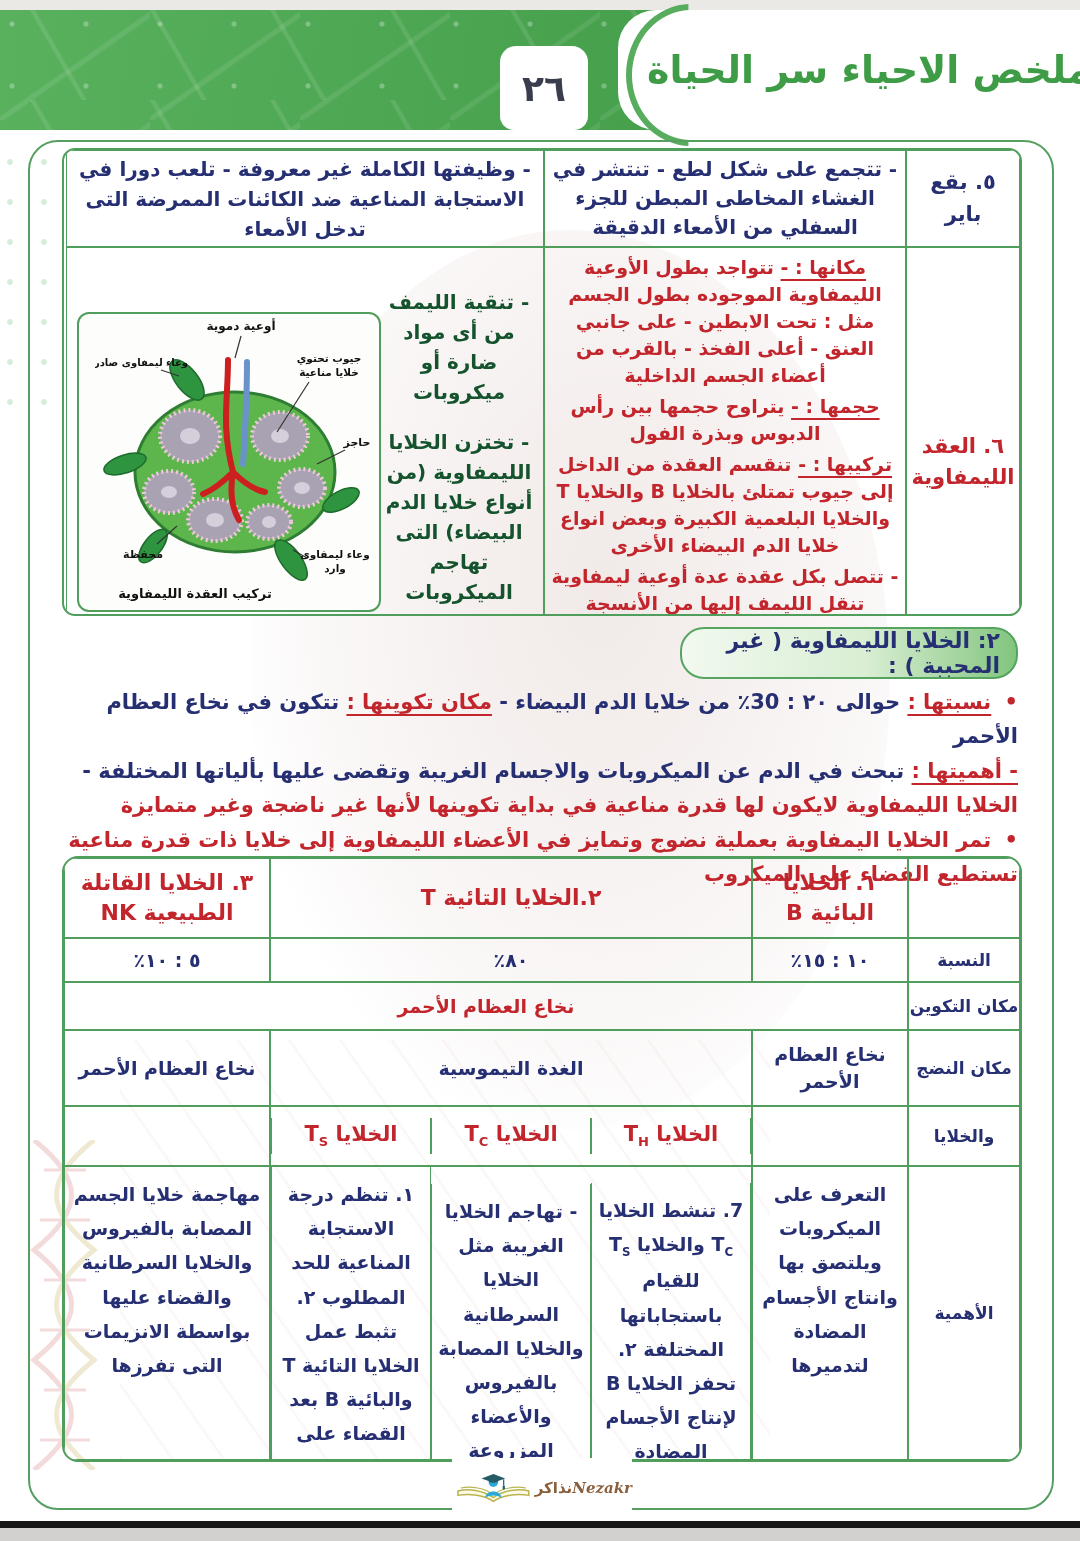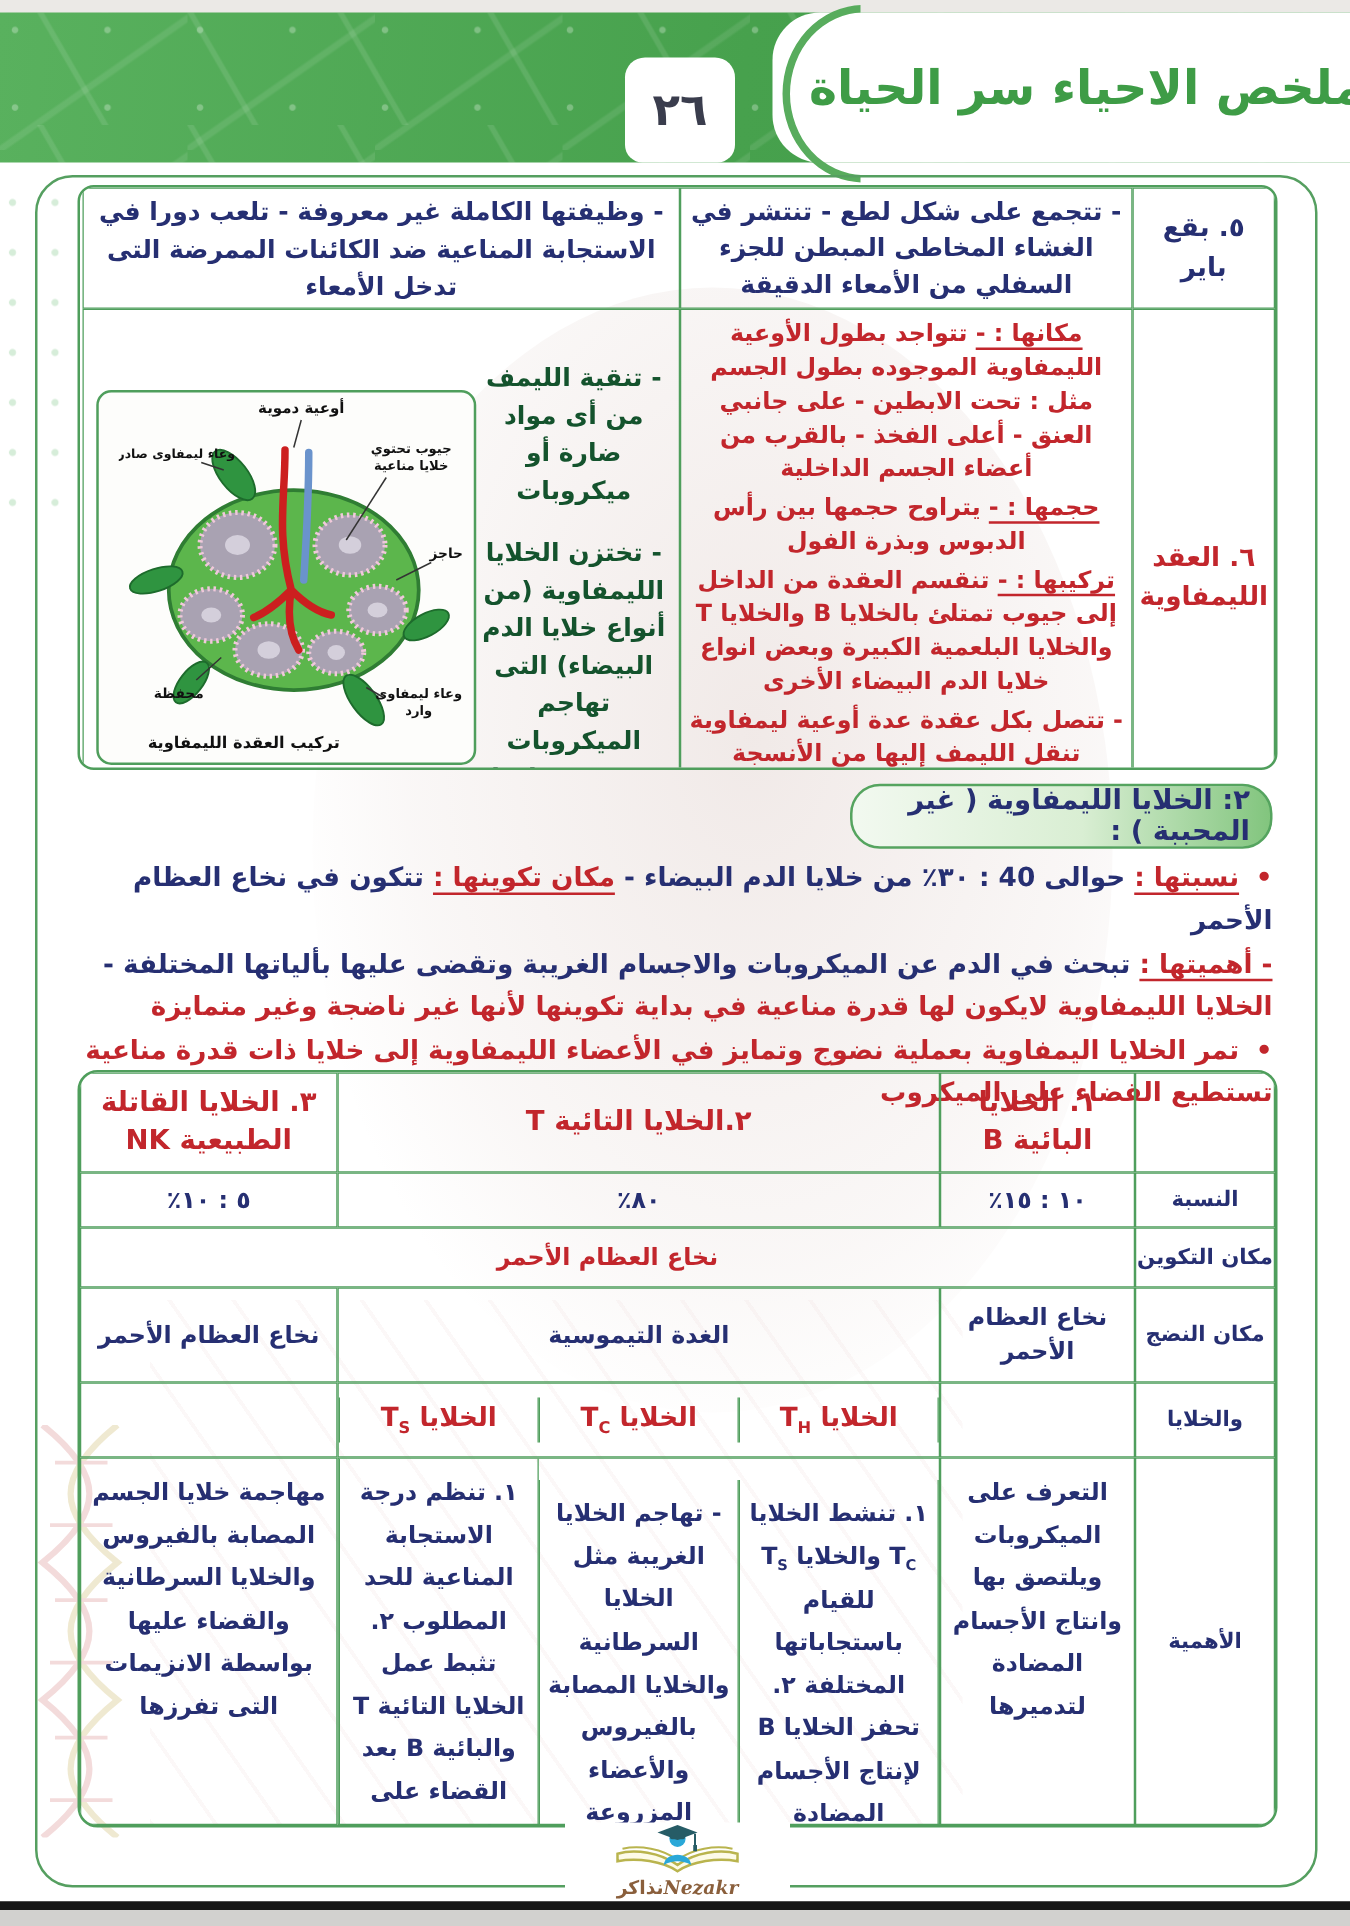"حوالى 40 : ٣٠٪ من" span { text: 40 : ٣٠ -> ٢٠ : 30 }
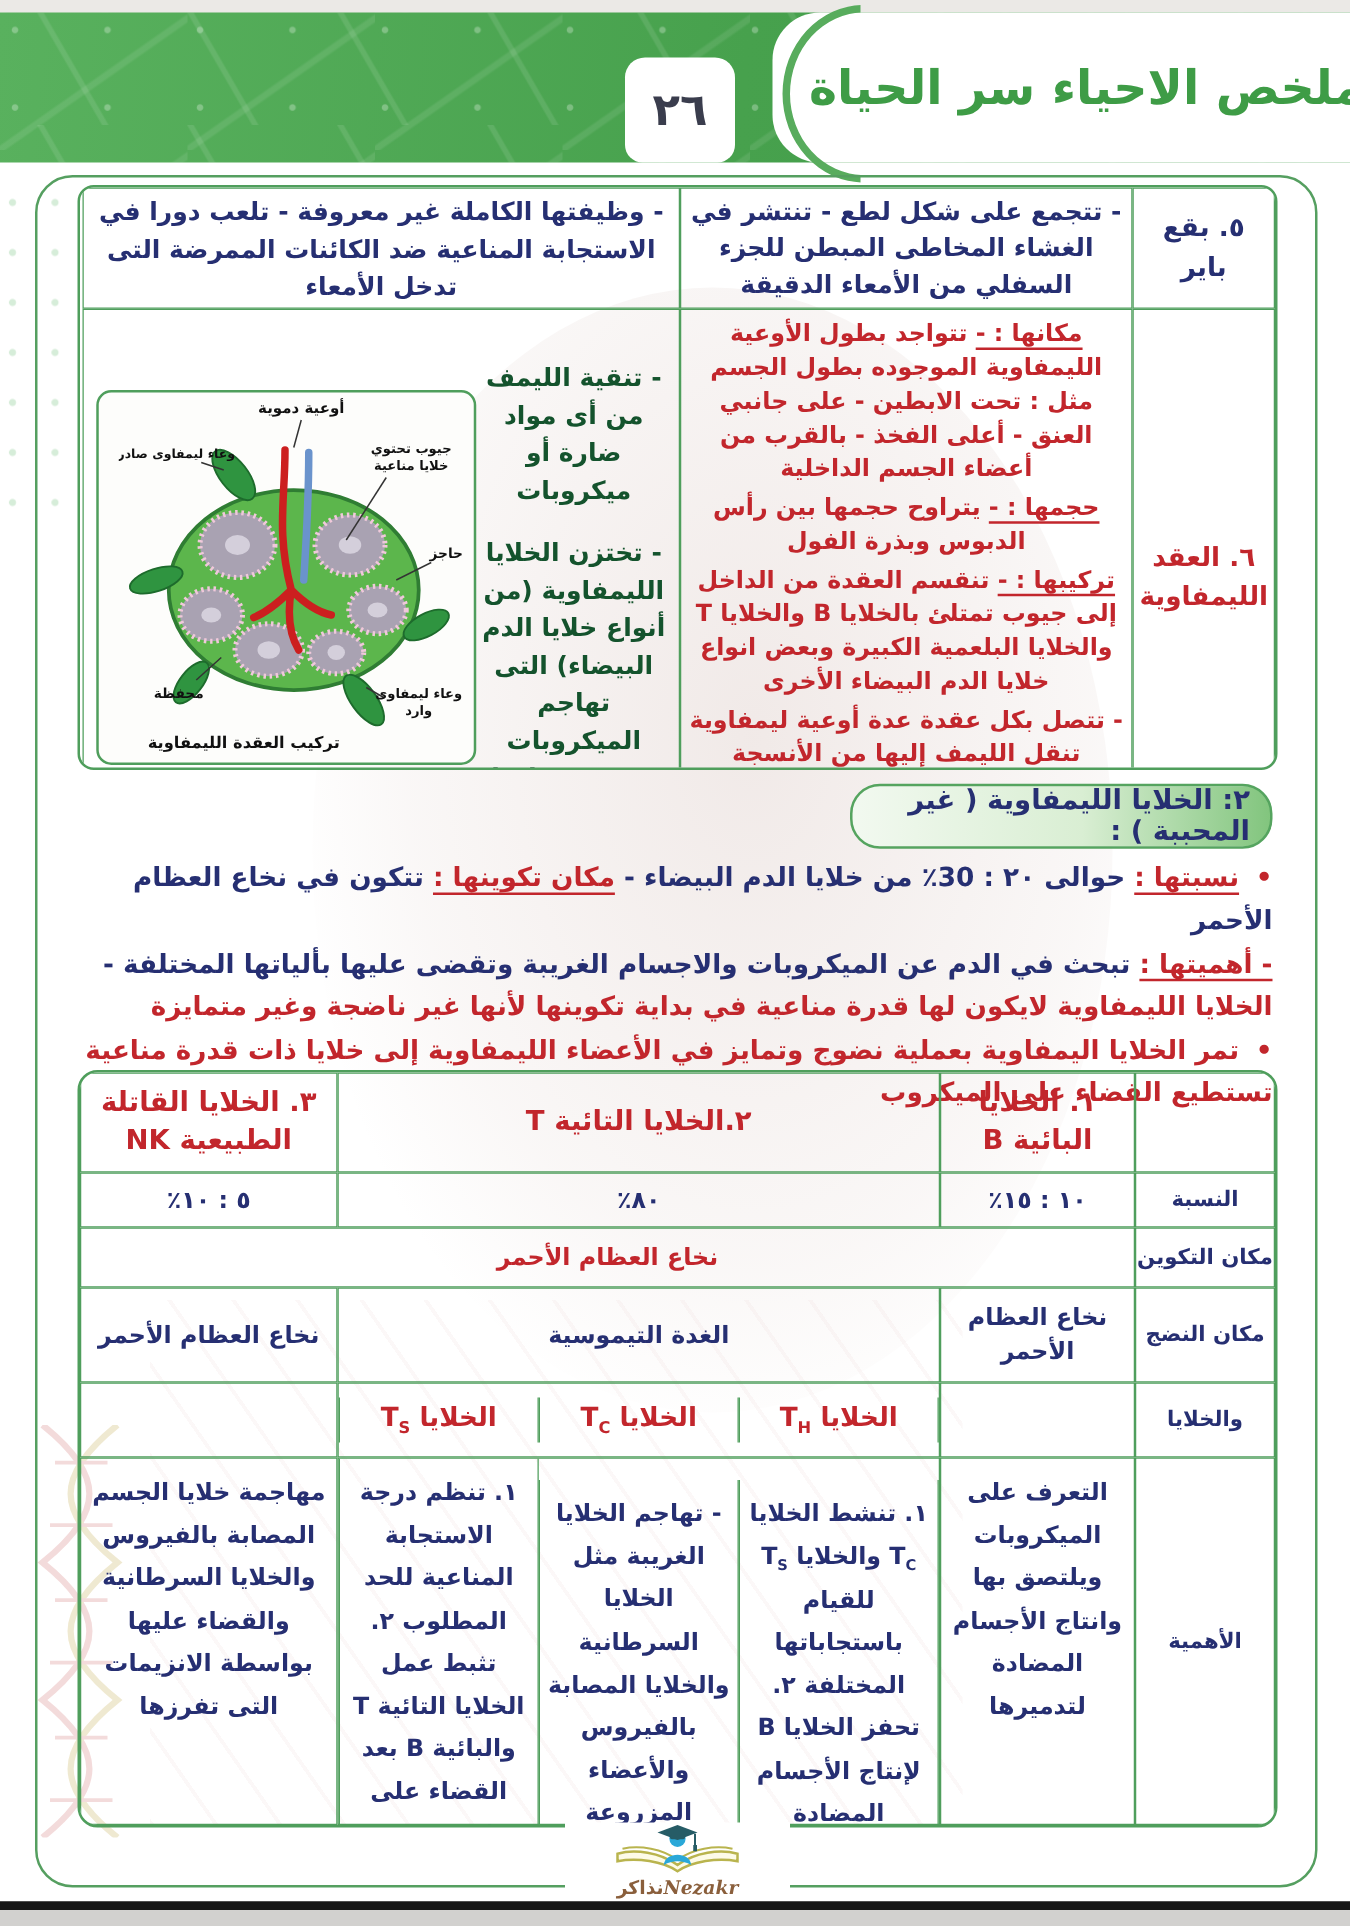"١. تنشط الخلايا" span { text: ١ -> 7 }
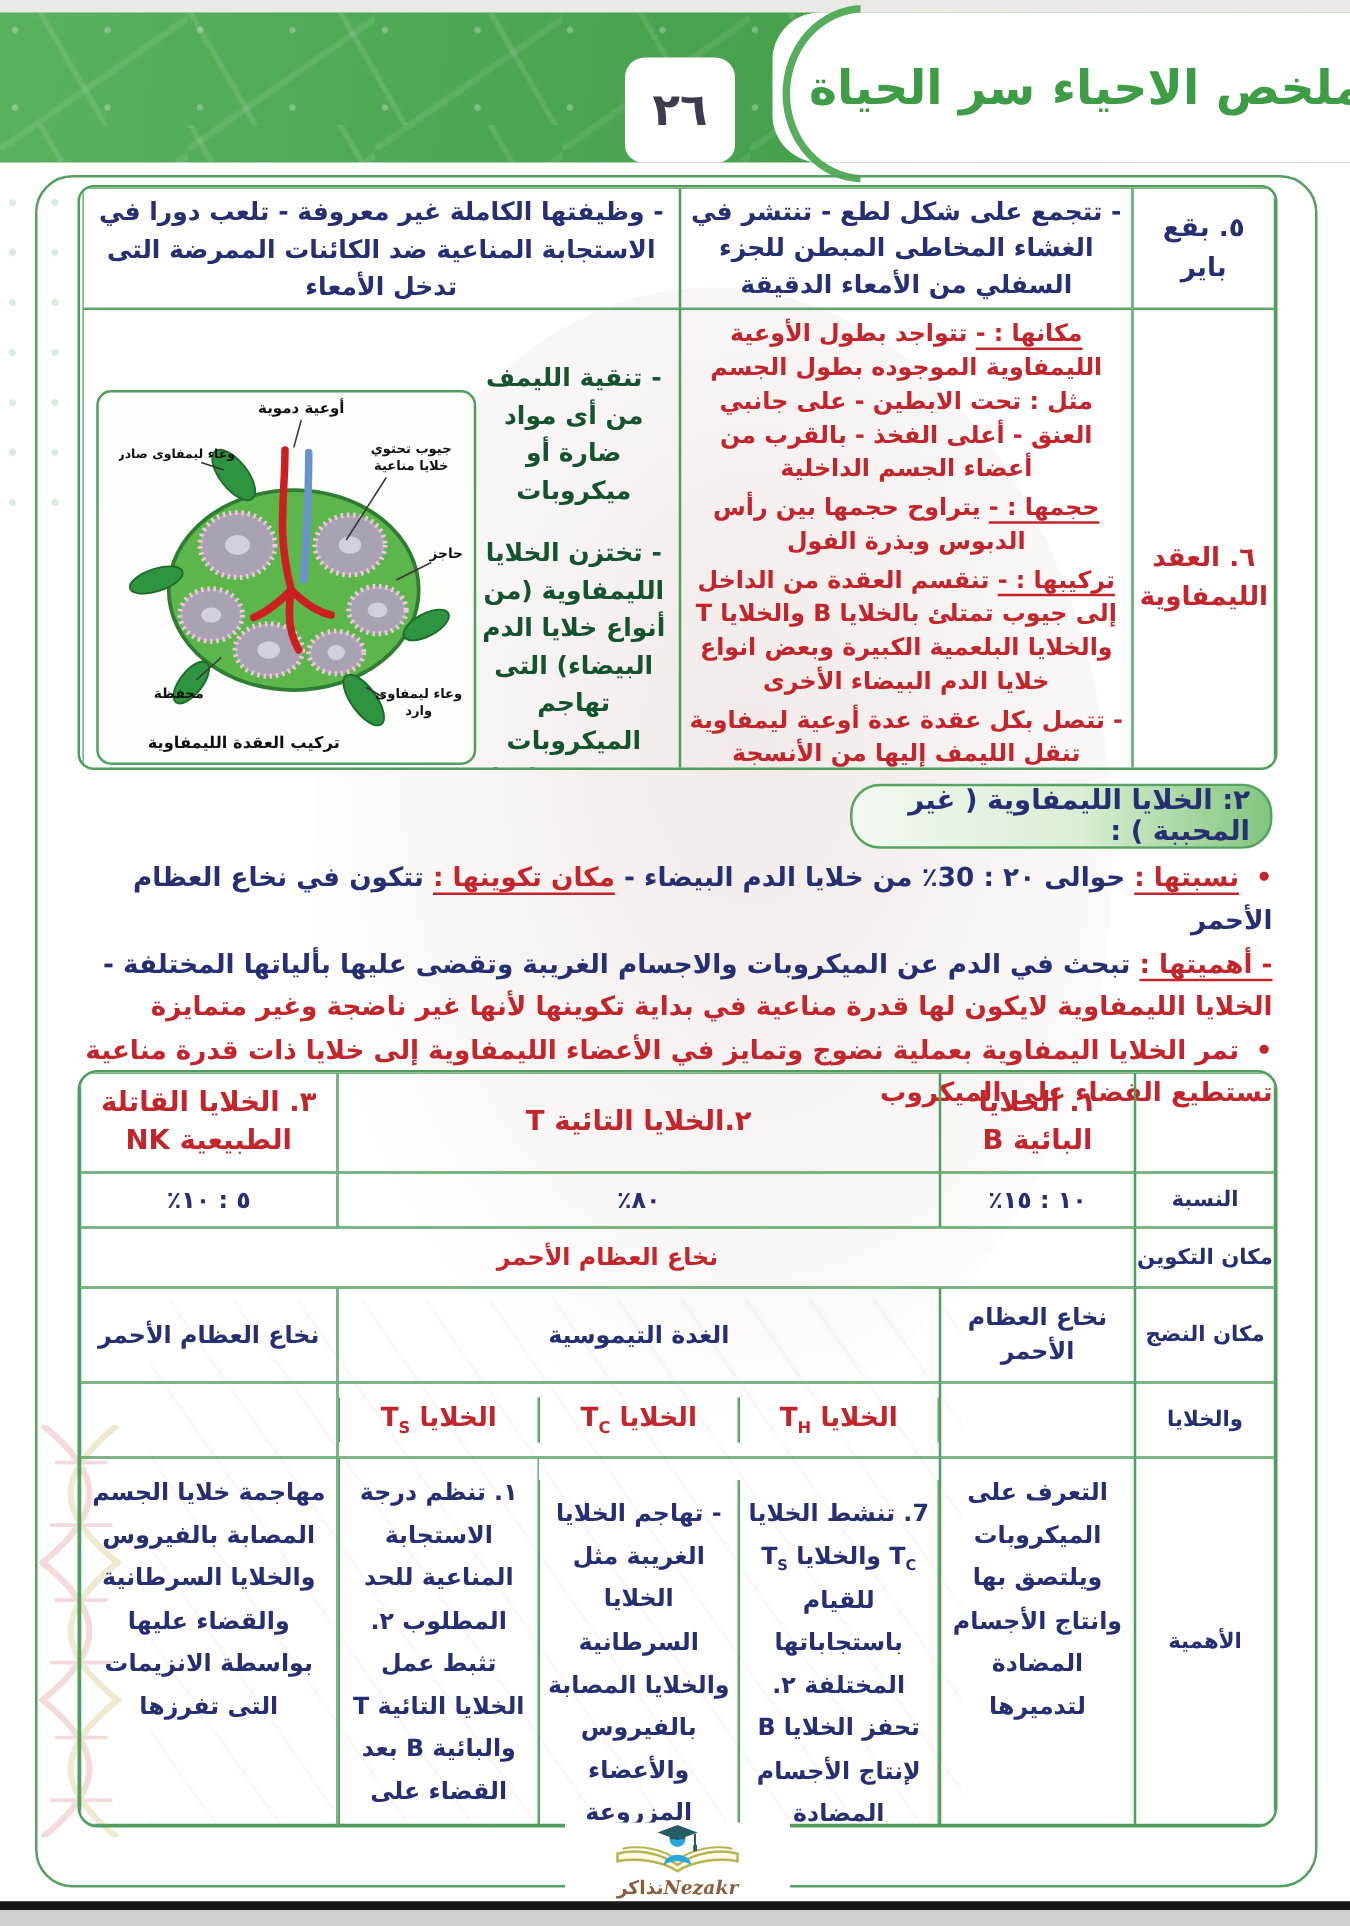"نذاكر Nezakr" .logo { flex-direction: column -> row }
